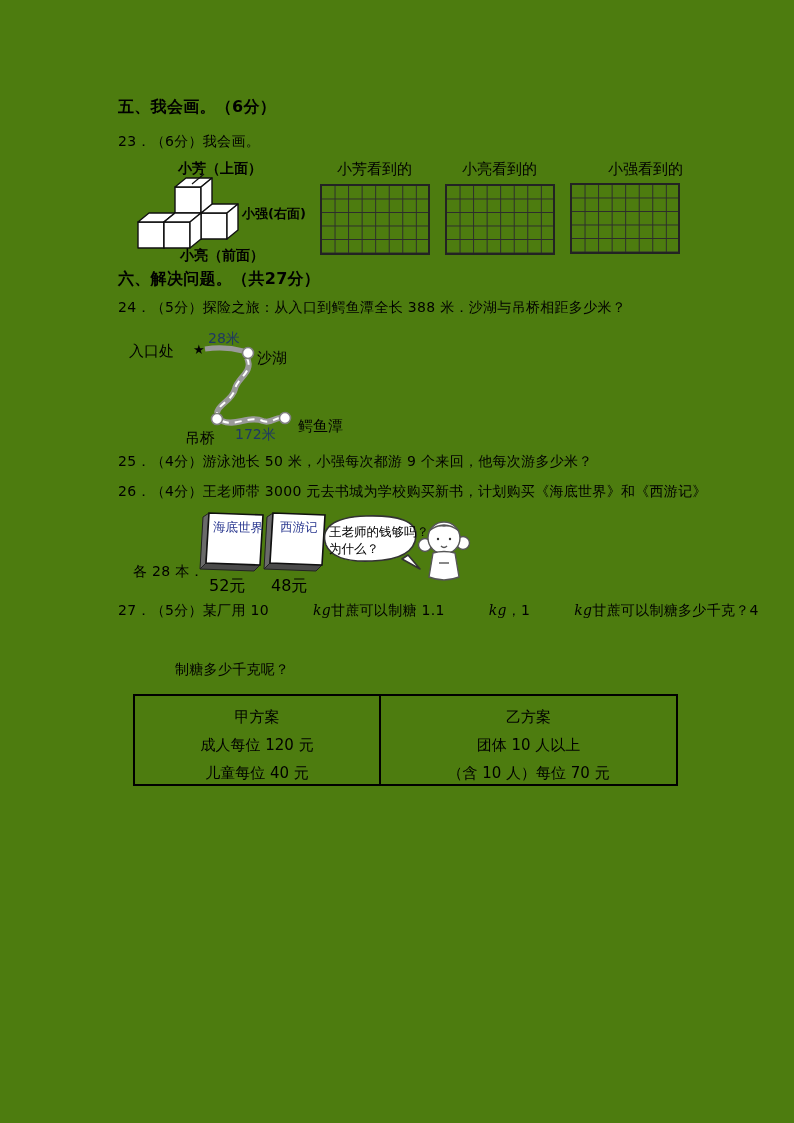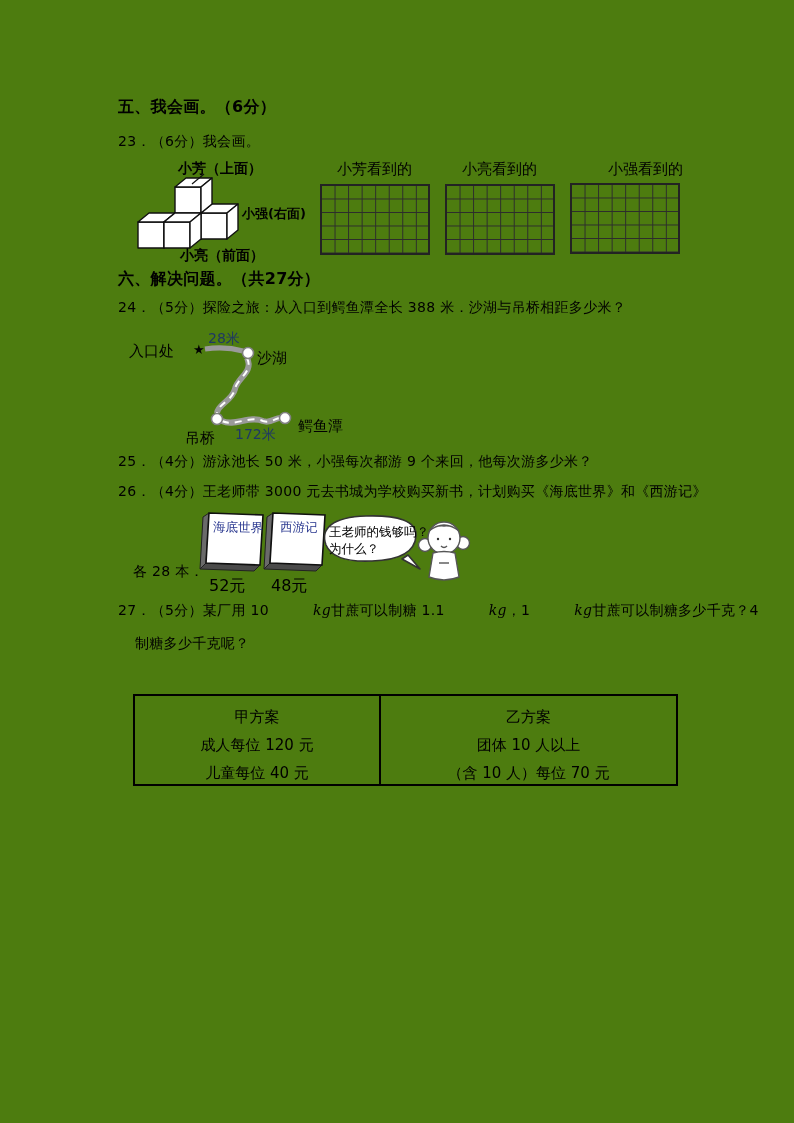"制糖多少千克呢？" div.line { margin-left: none -> 40px; top: 635px -> 661px }
